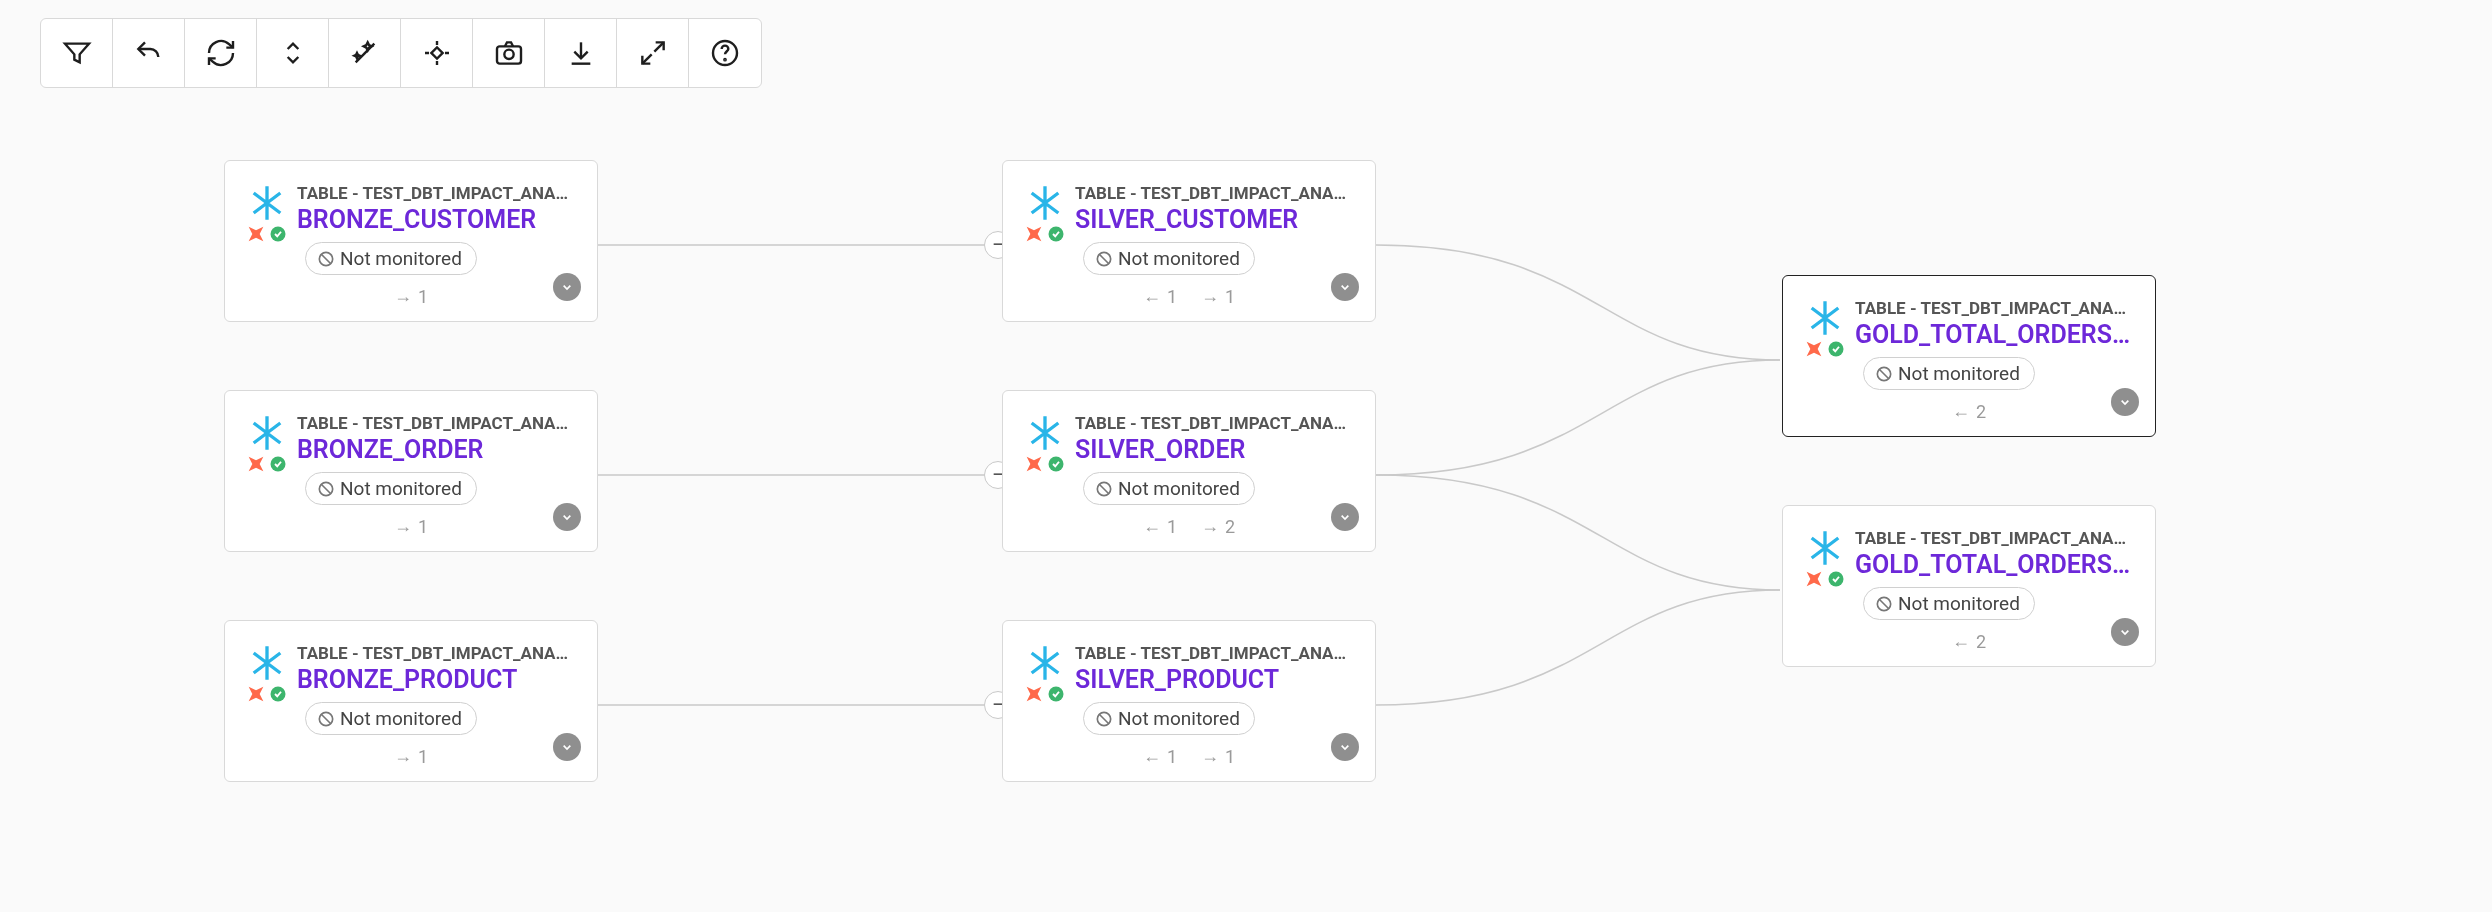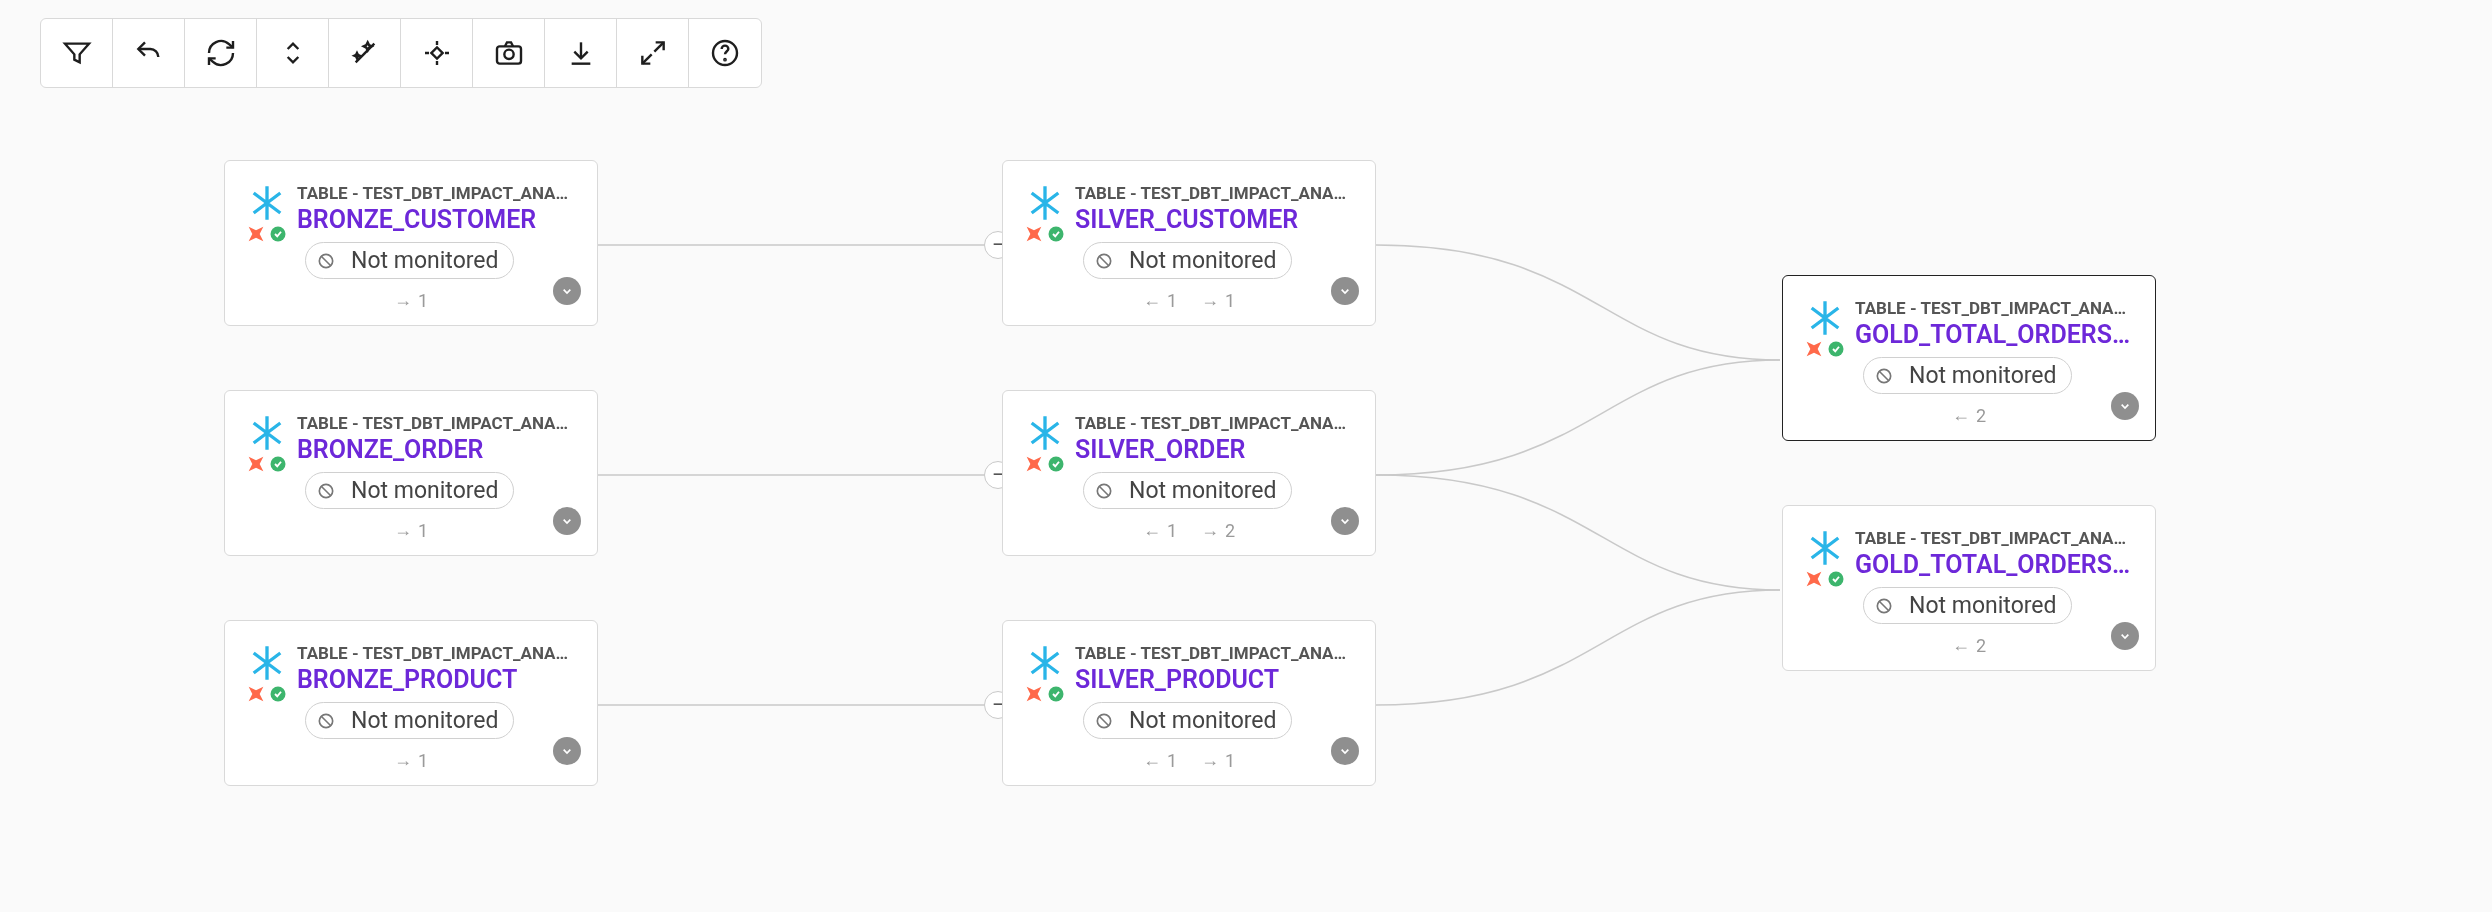"Not monitored" .status-pill { font-size: 23px -> 19px; gap: 15px -> 4px }
